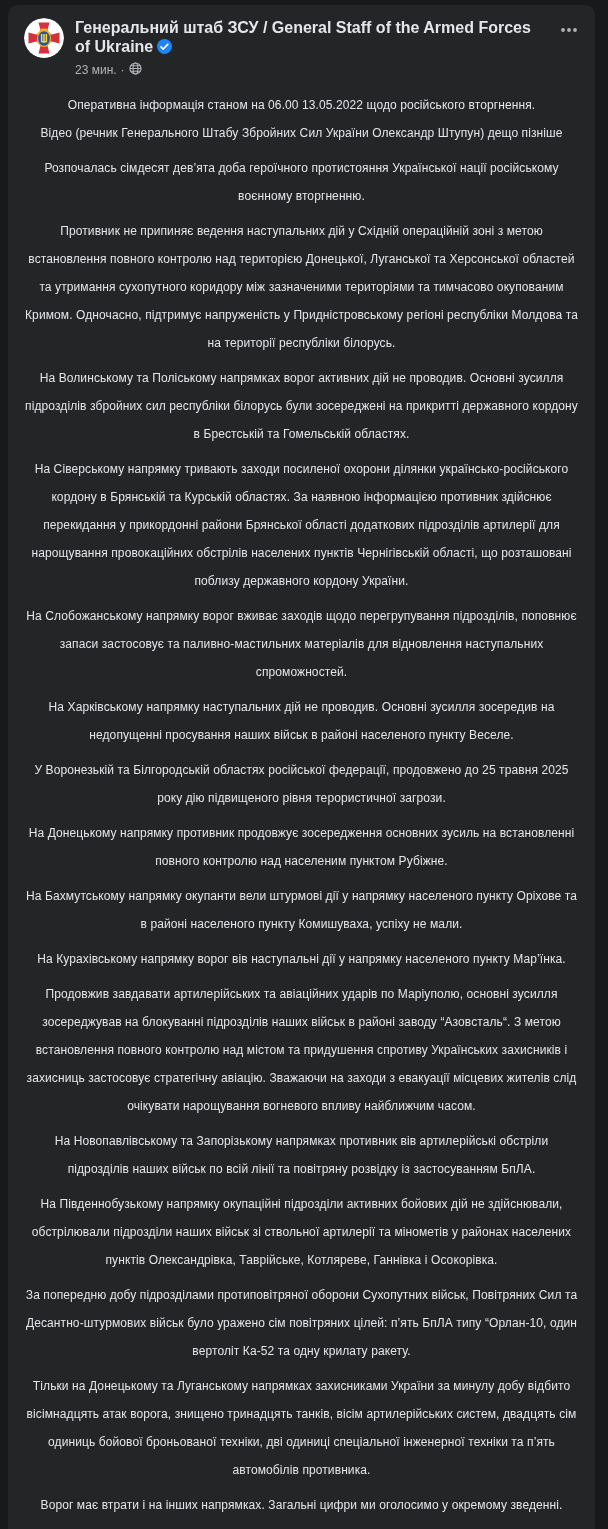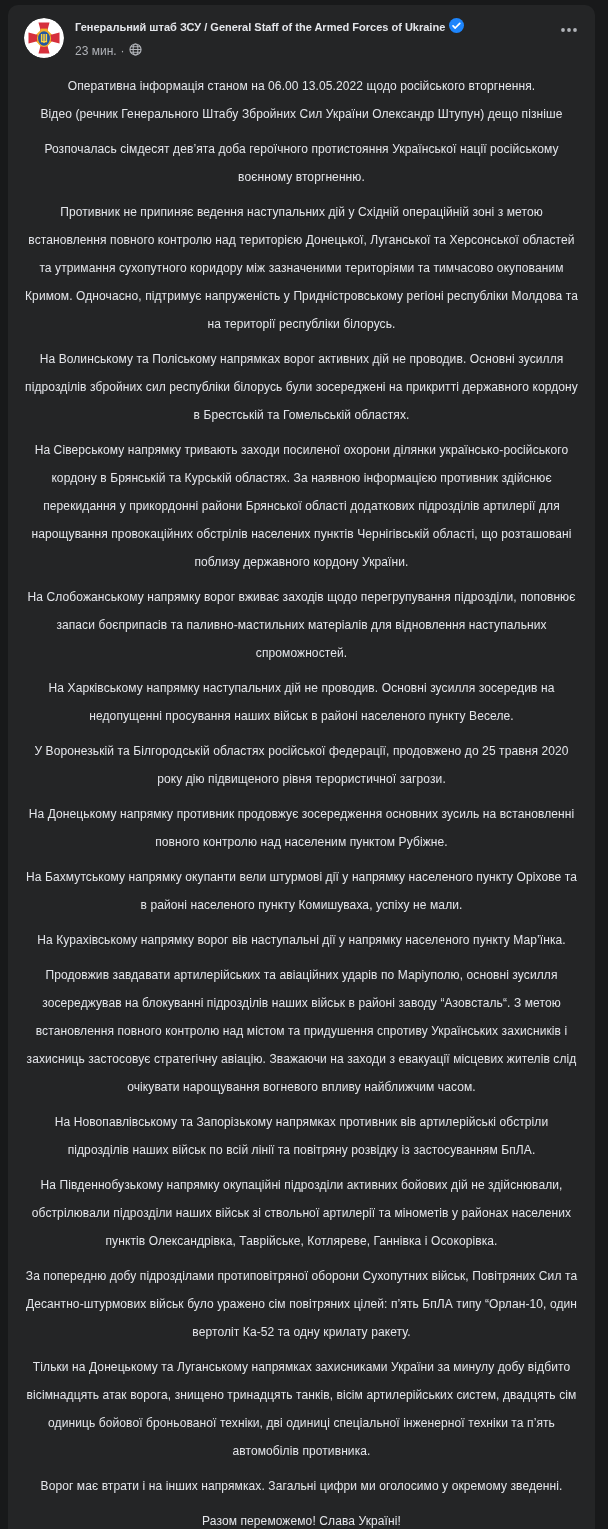"Генеральний штаб ЗСУ / General" .page-title { font-size: 11px -> 16px }
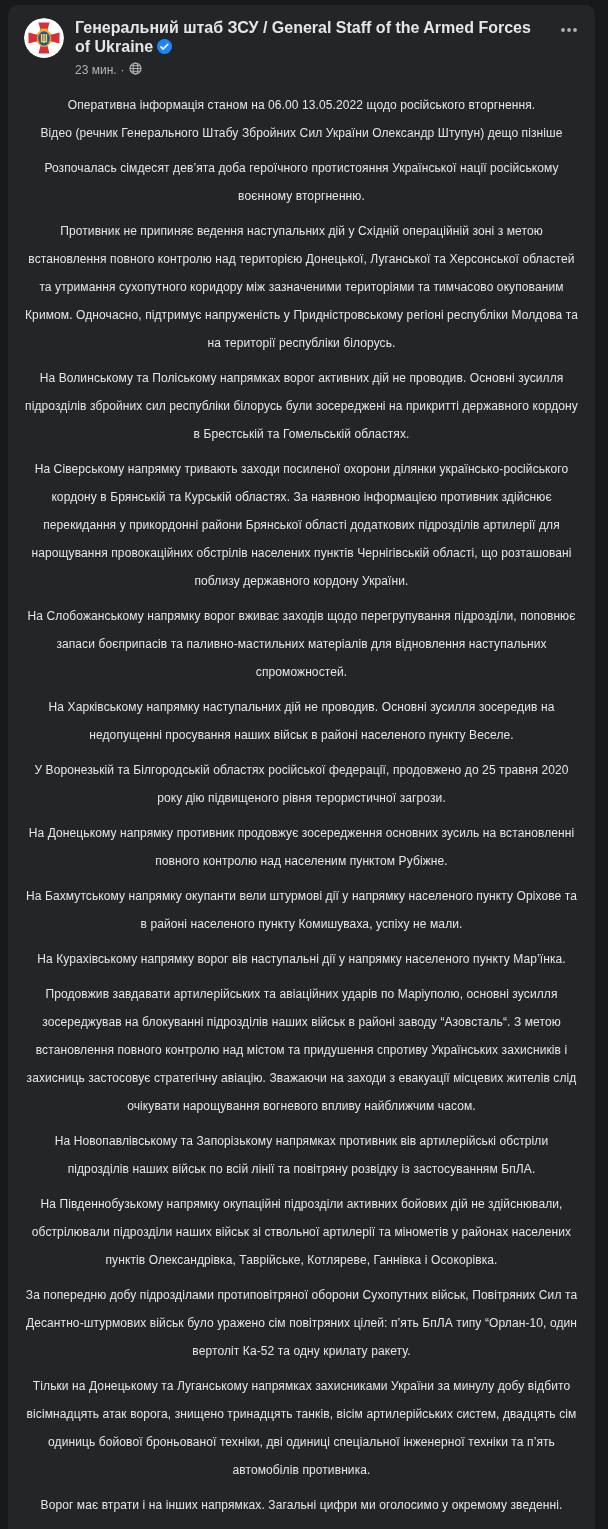"На Слобожанському напрямку ворог вживає" div.para { text: підрозділи, поповнює запаси боєприпасів -> підрозділів, поповнює запаси застосовує }
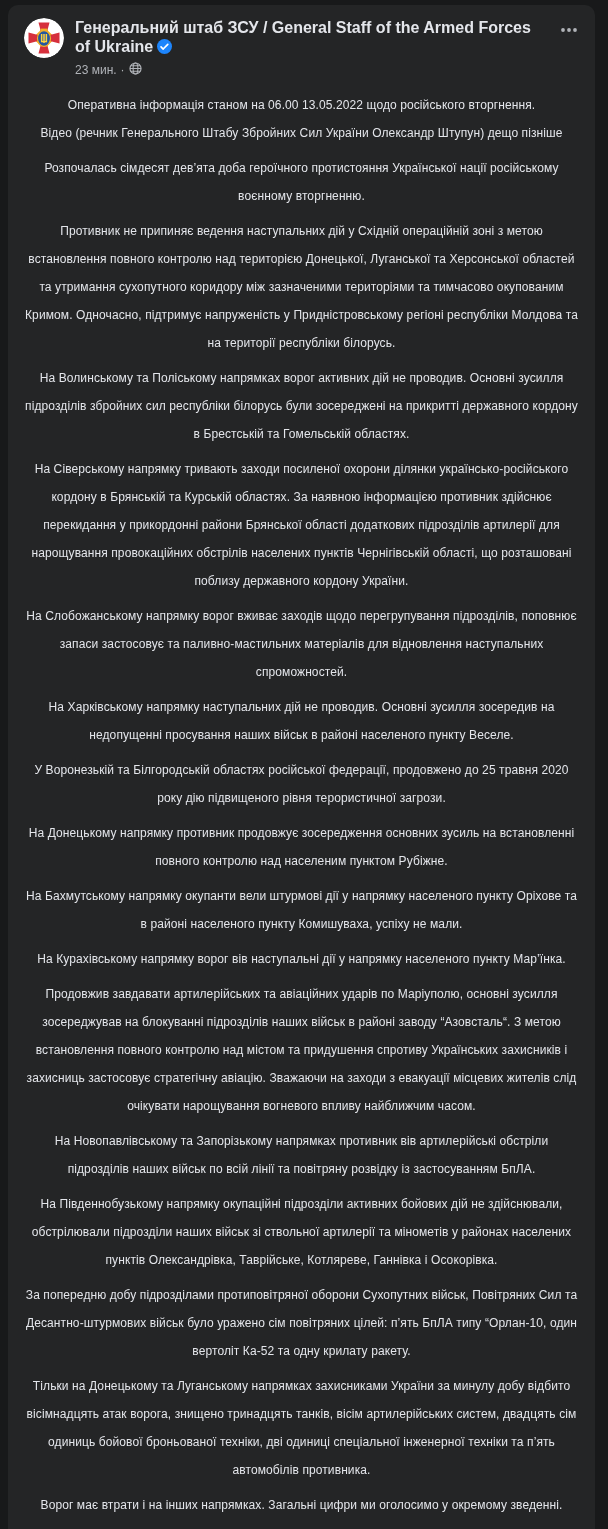"У Воронезькій та Білгородській областях" div.para { text: 2020 -> 2025 }
